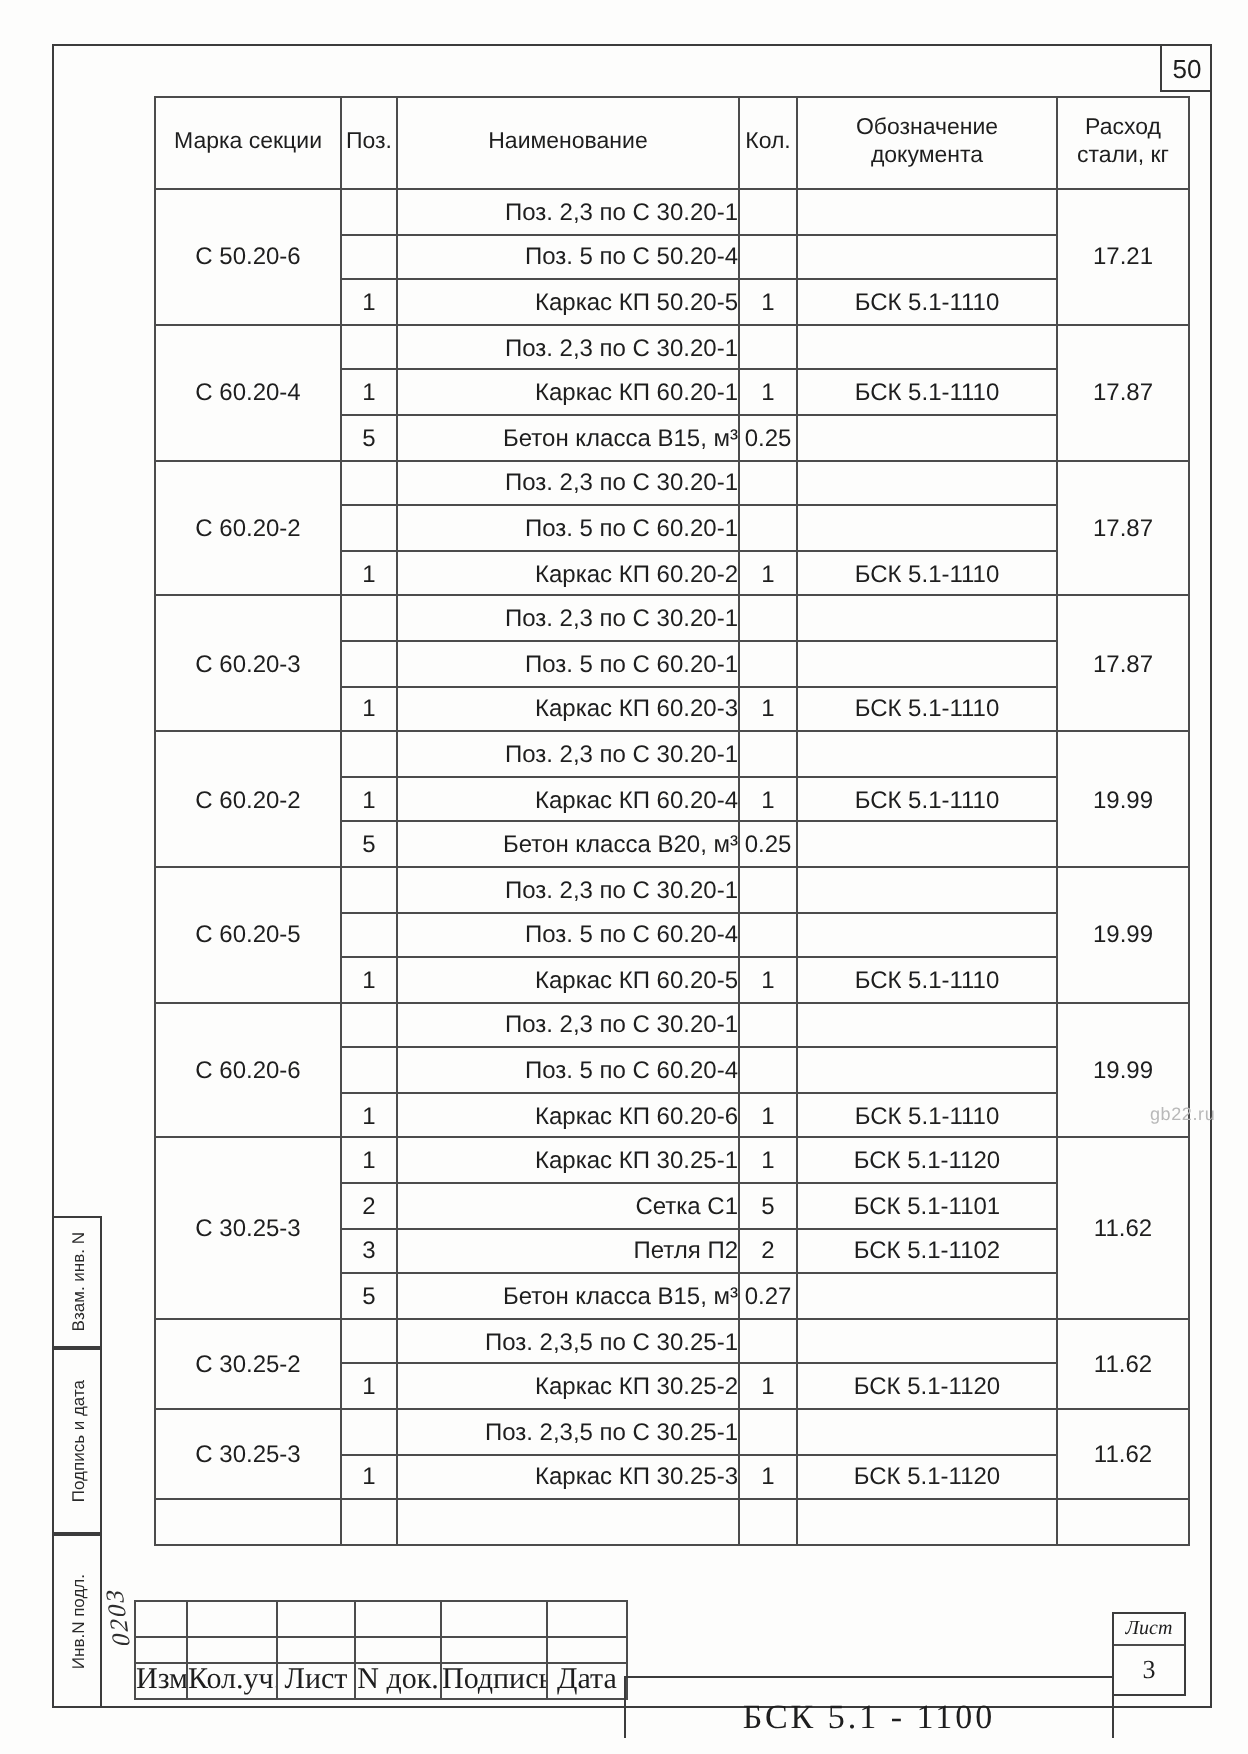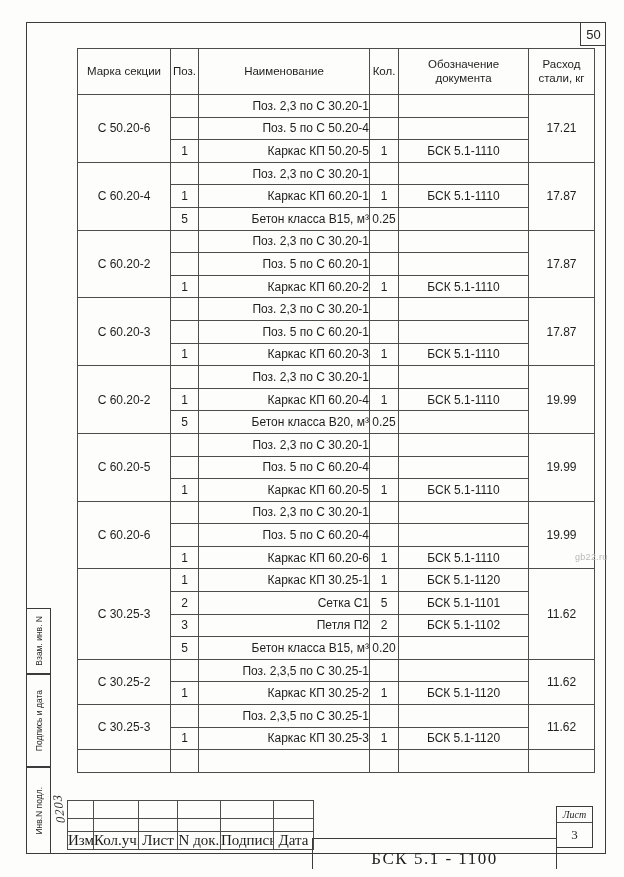"0.20" td.c-qty { text: 0.20 -> 0.27 }
